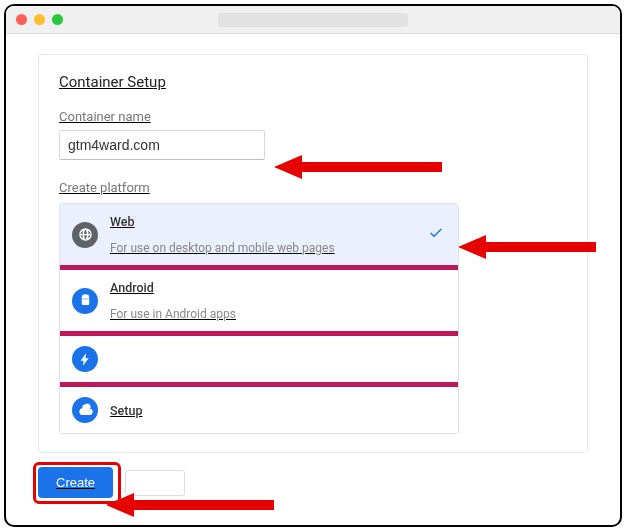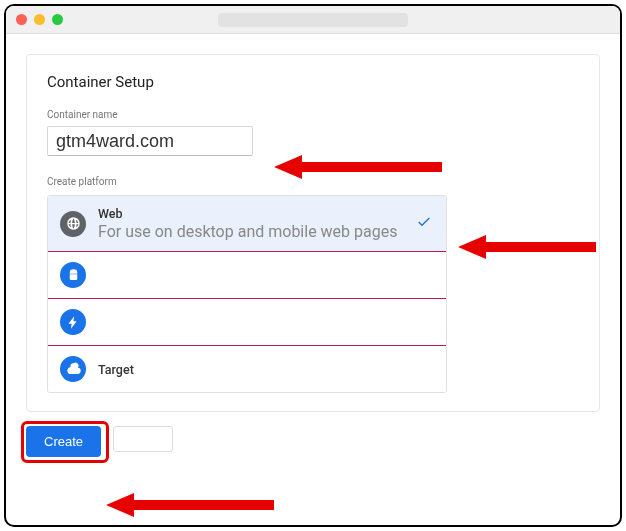"Container Setup" .content { padding: 20px 20px 16px -> 20px 32px 16px; text-decoration: none -> underline }
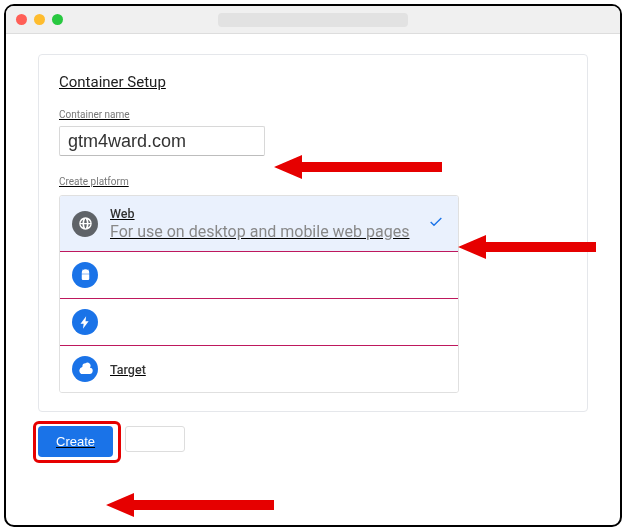"Container name" .field-label { font-size: 10px -> 13px }
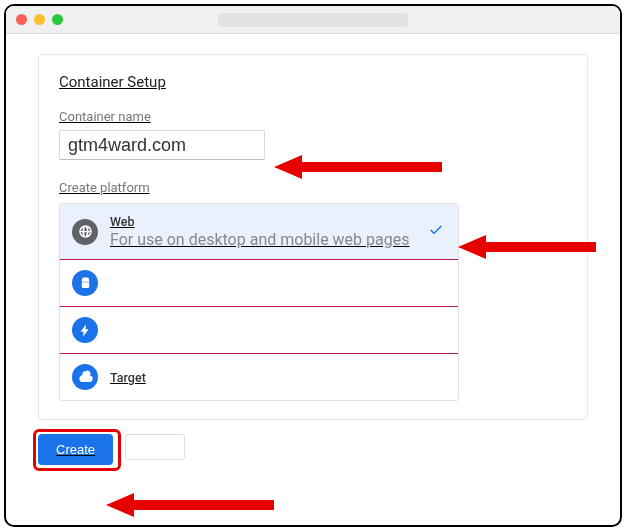"gtm4ward.com" .container-name-input { font-size: 18px -> 14px }
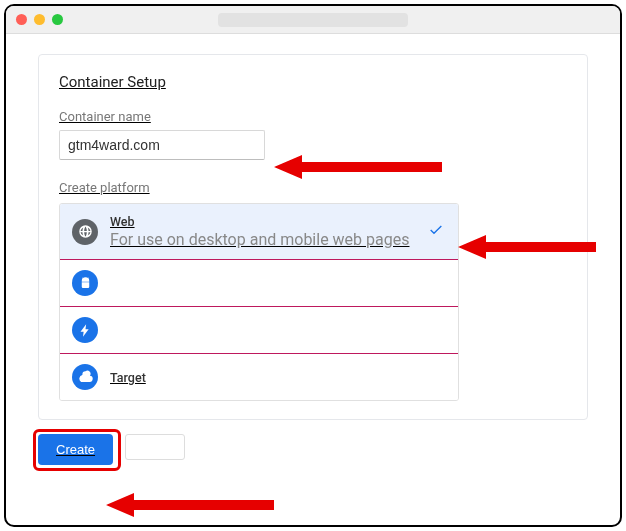"Web" .platform-item { border-bottom: 1px solid #be185d -> 5px solid #be185d }
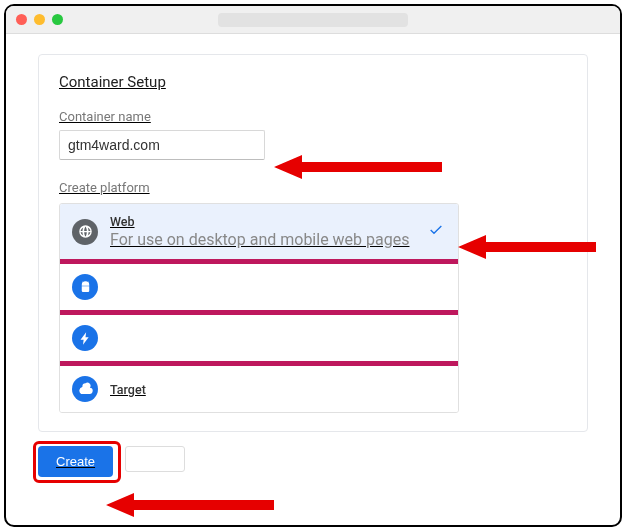"For use on desktop and" .platform-desc { font-size: 16px -> 12px; margin-top: 1px -> 12px }
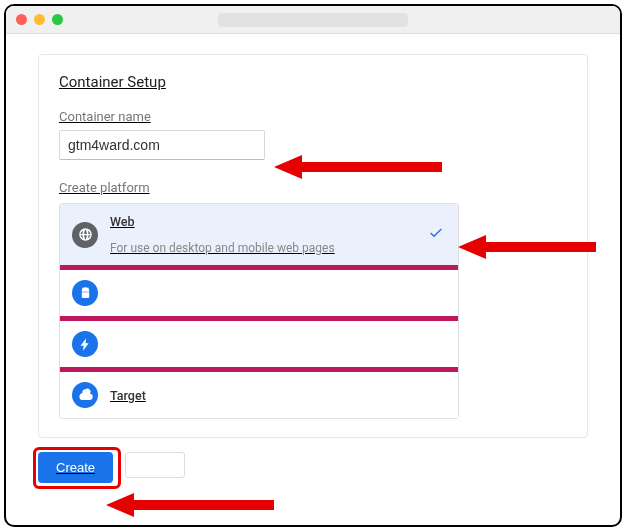"Android" div.platform-text { html: none -> <div> <div>Android</div> <div>For use in Android apps</div> </div> }
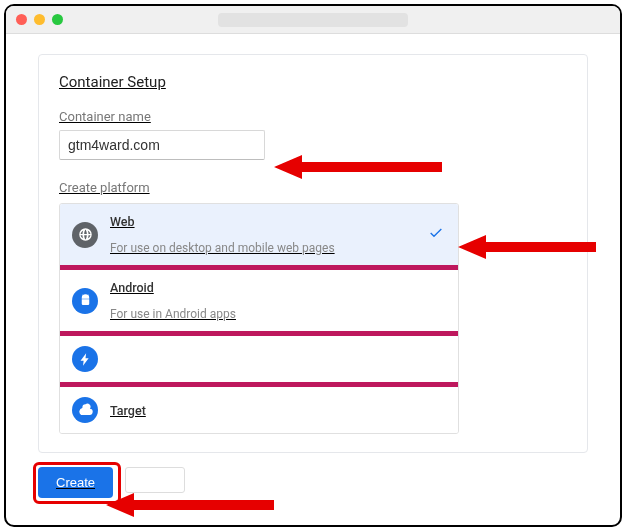"Target" div.platform-name { text: Target -> Setup }
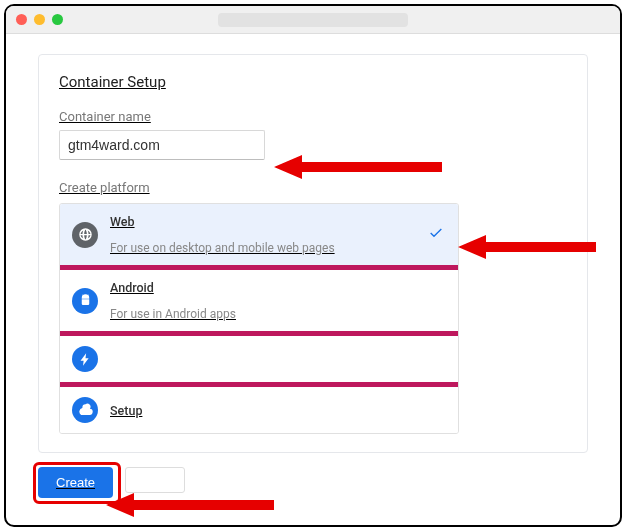"Create" .footer-actions { align-items: flex-start -> center }
